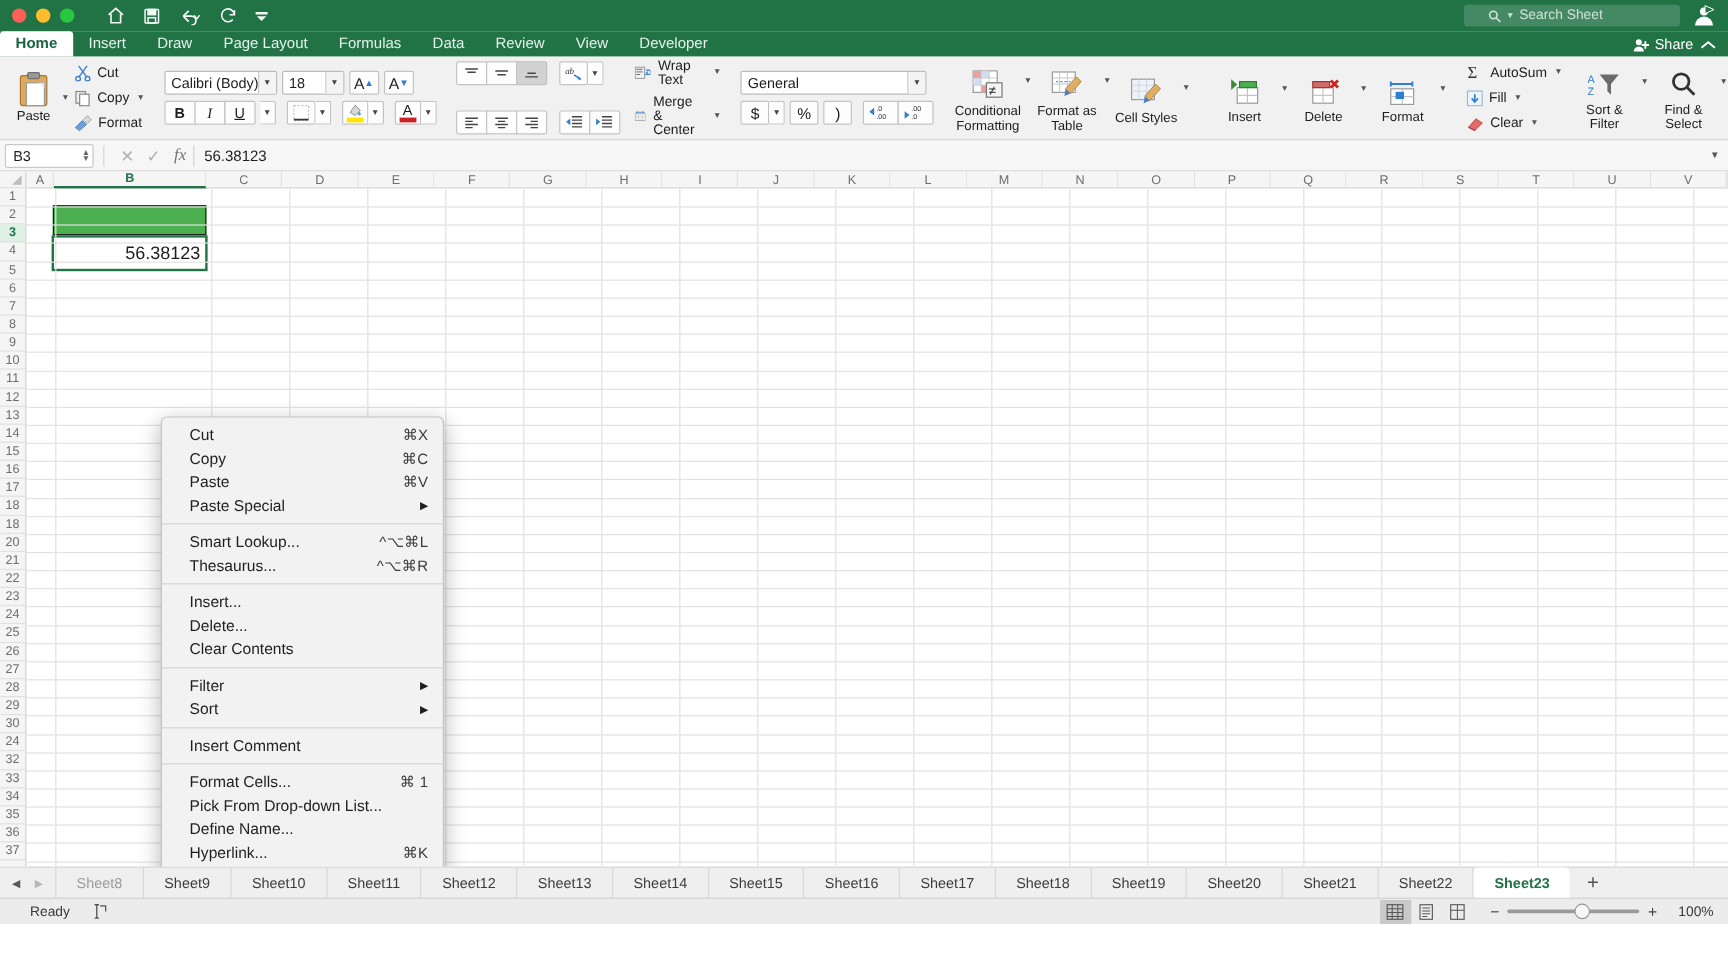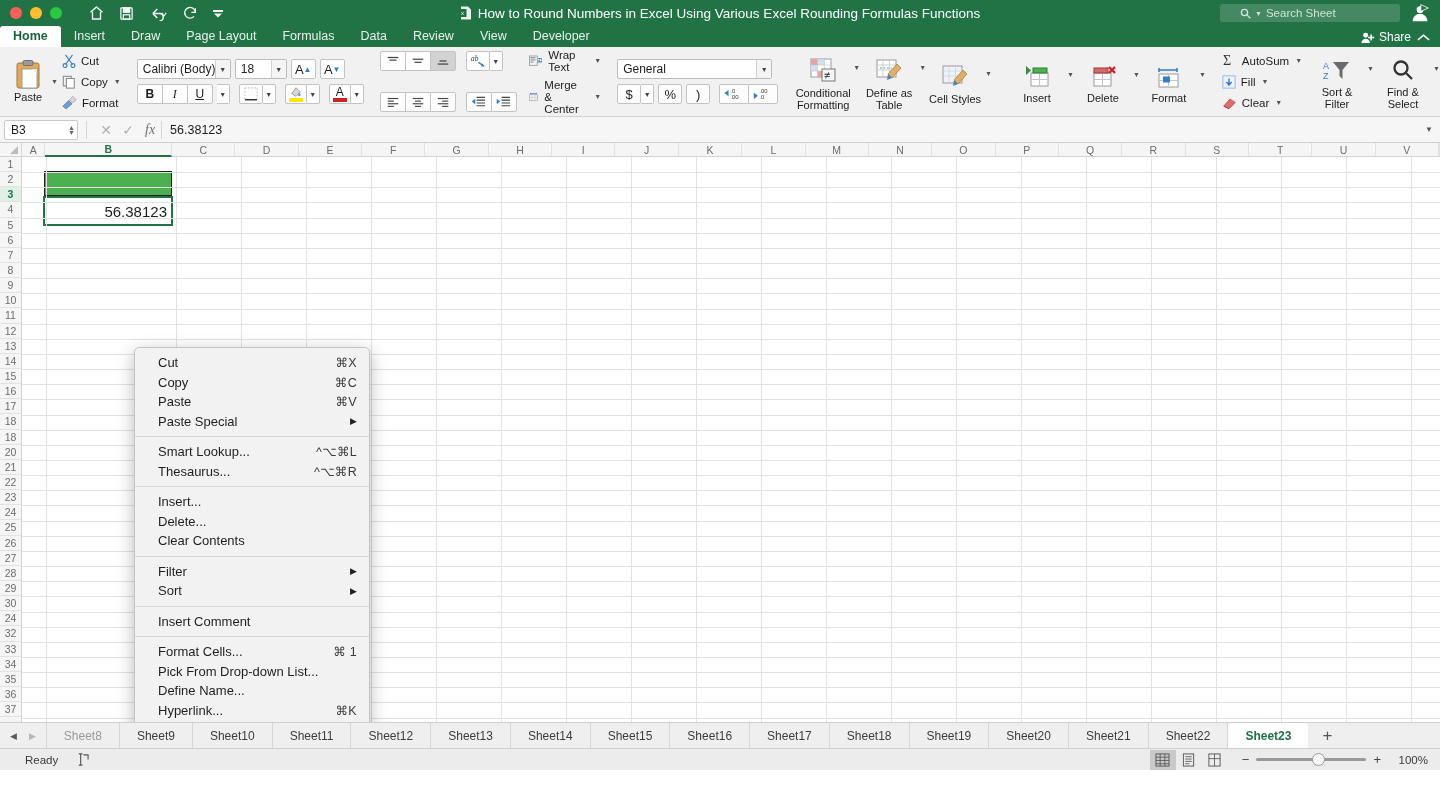"How to Round Numbers in" div.title-center { html: <div> <span> <svg> <path></path> <path></path> <text>x</text> </svg> </span> <span>How to Round Numbers in Excel Using Various Excel Rounding Formulas Functions</span> </div> -> none }
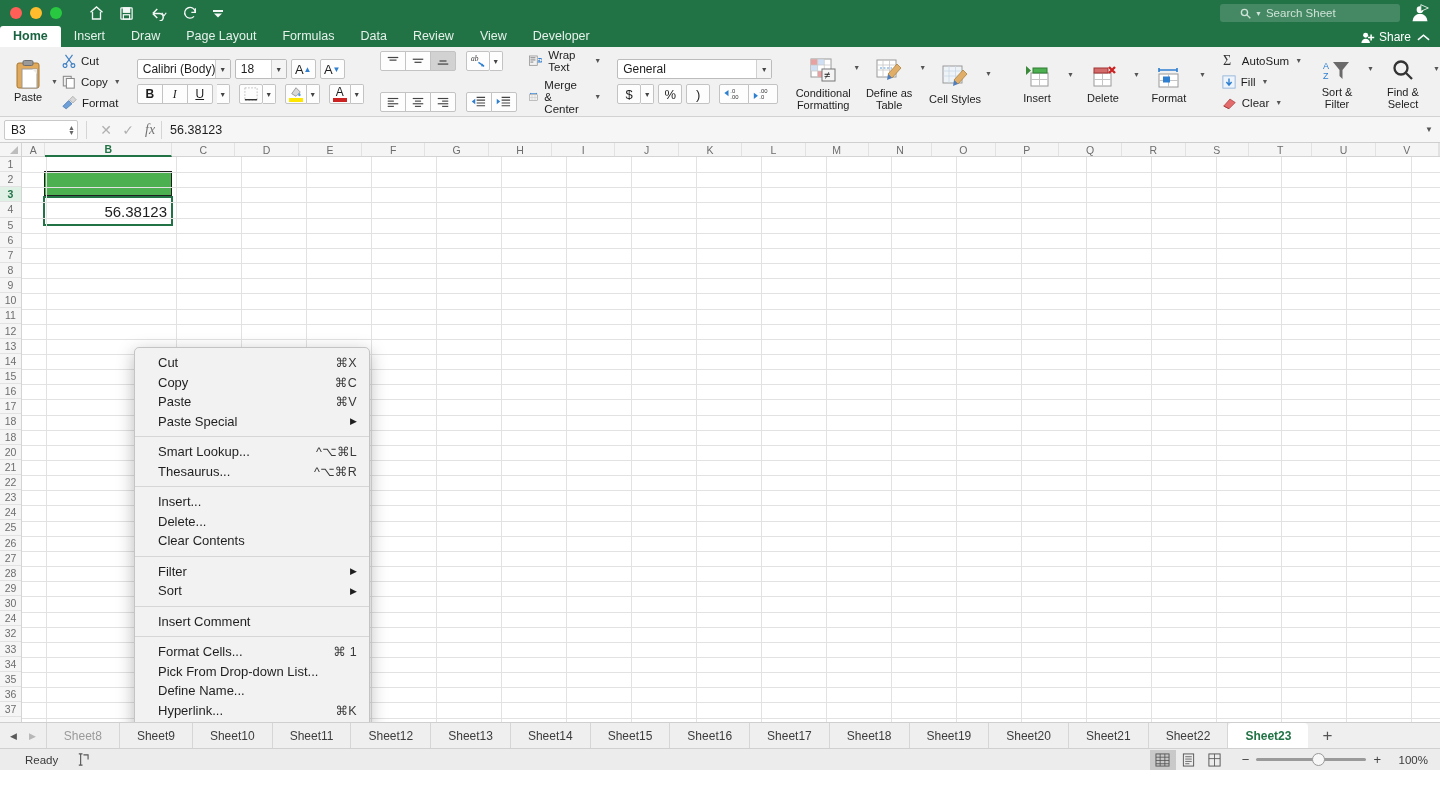"Define as Table" span.bl { text: Define -> Format }
